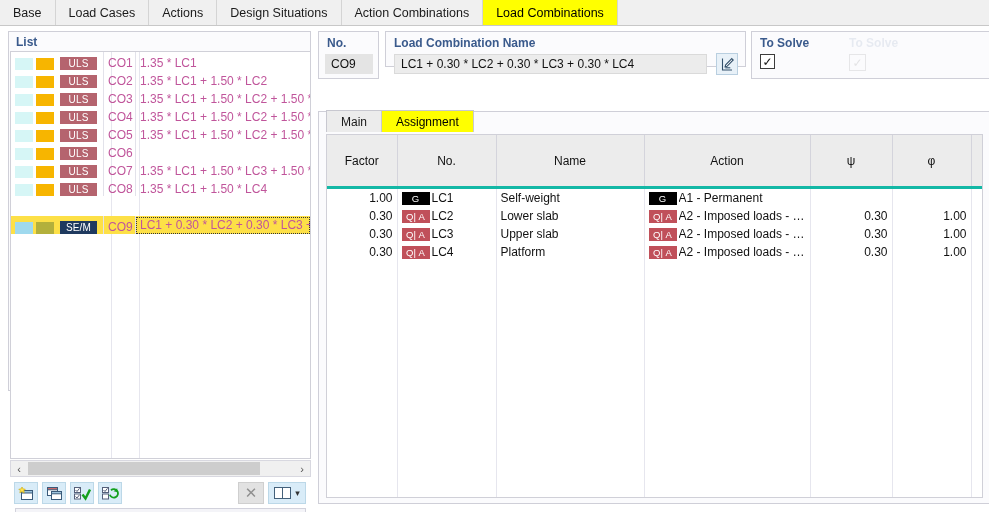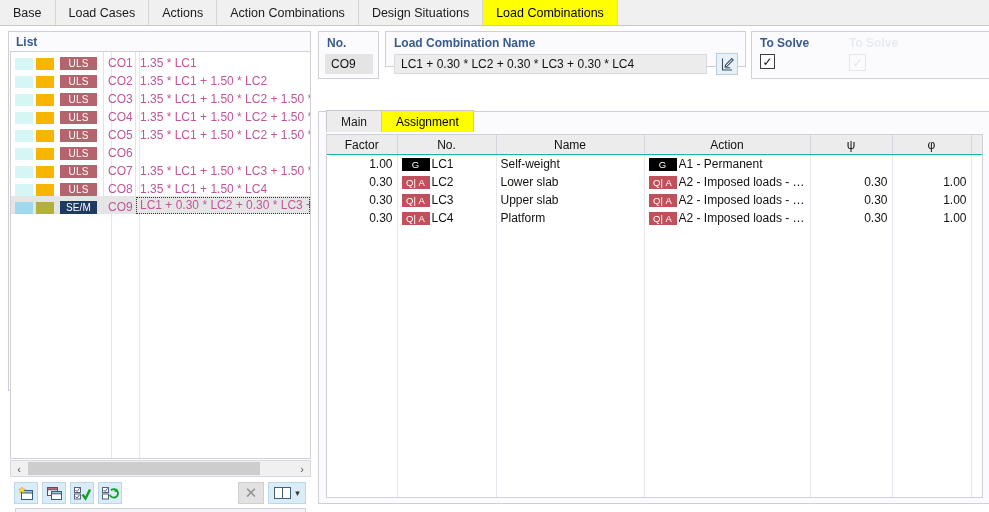"Action Combinations" div.toptab { order: before "Design Situations" -> after "Design Situations" }
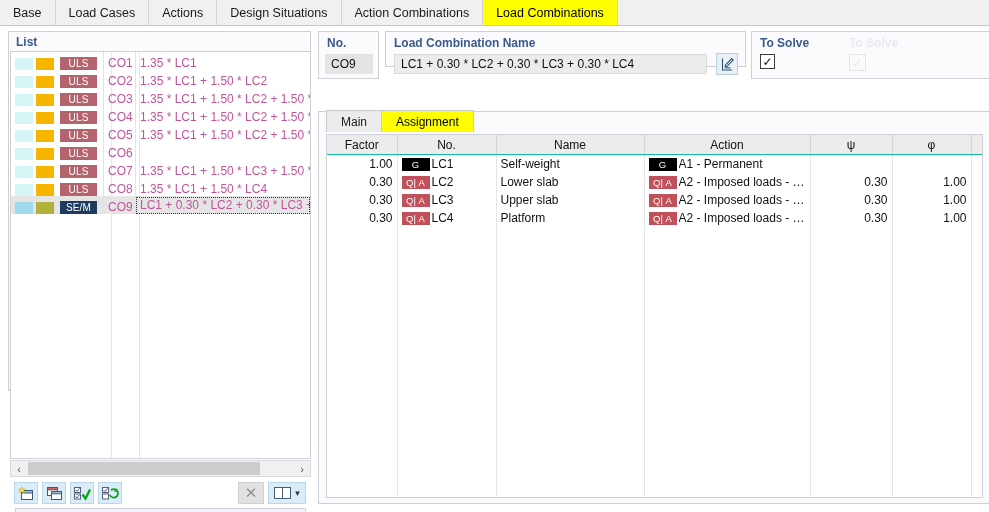"Factor" table.grid th { border-bottom: 1px solid #14b8a6 -> 3px solid #14b8a6; padding: 0 -> 16px }
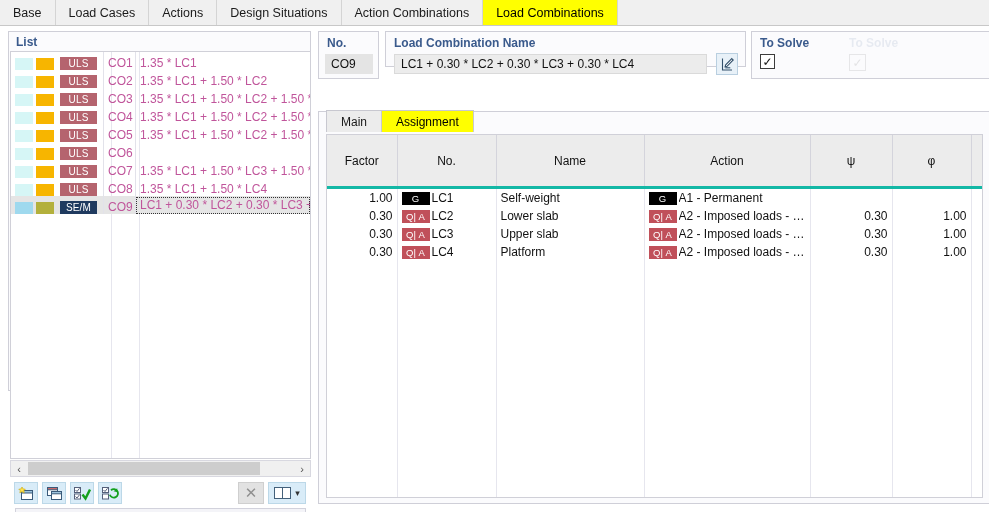"SE/M" .lrow.sel { background: #e5e5e5 -> #fde047; margin-top: none -> 20px }
